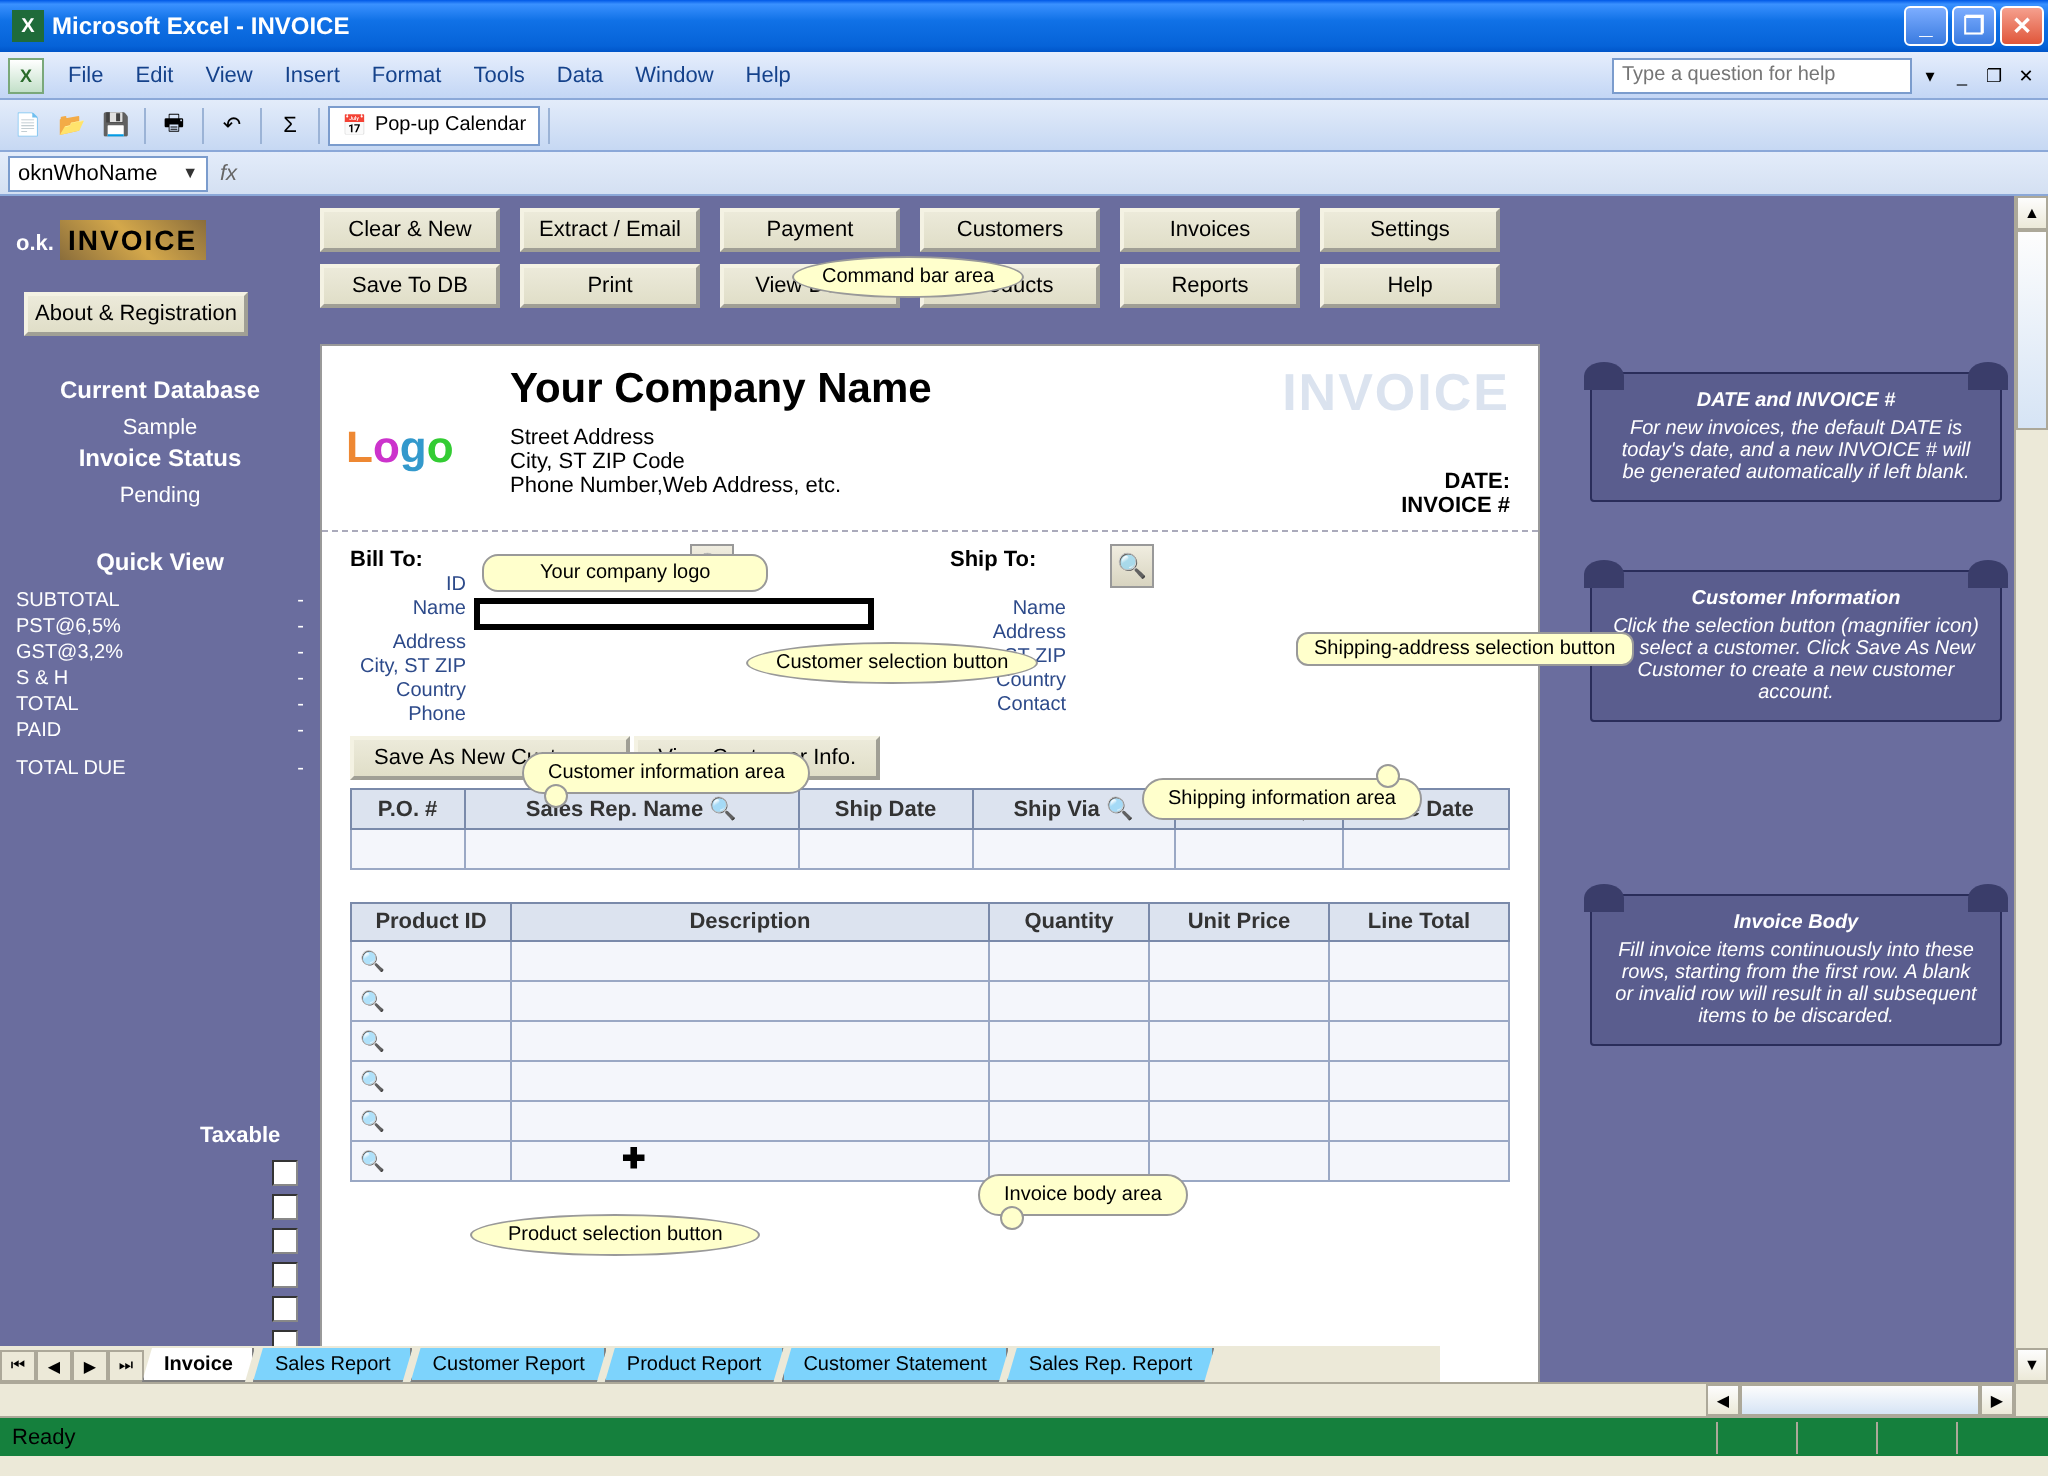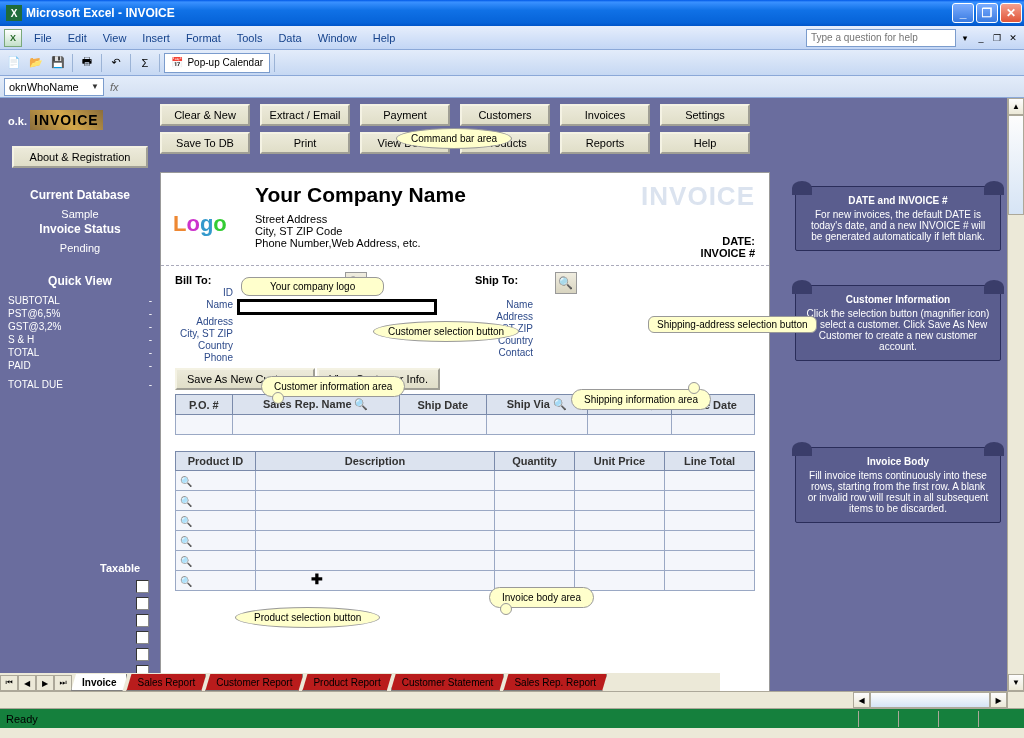"About & Registration" .about-btn { width: 136px -> 112px }
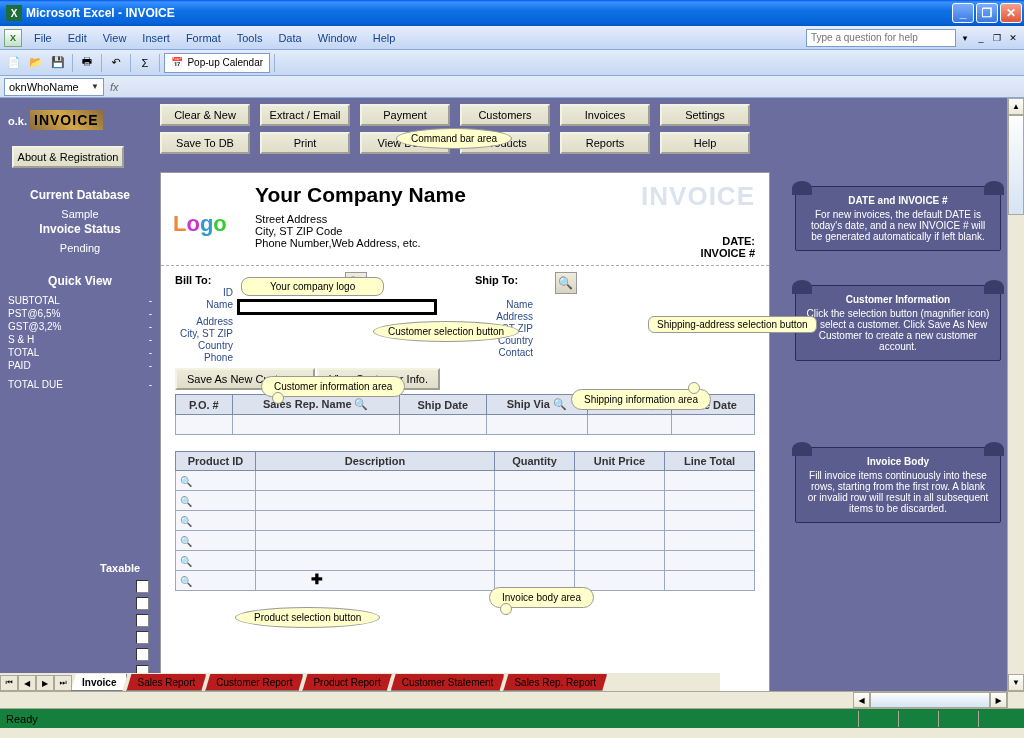"DATE and INVOICE #" .right-panel { font-style: none -> italic }
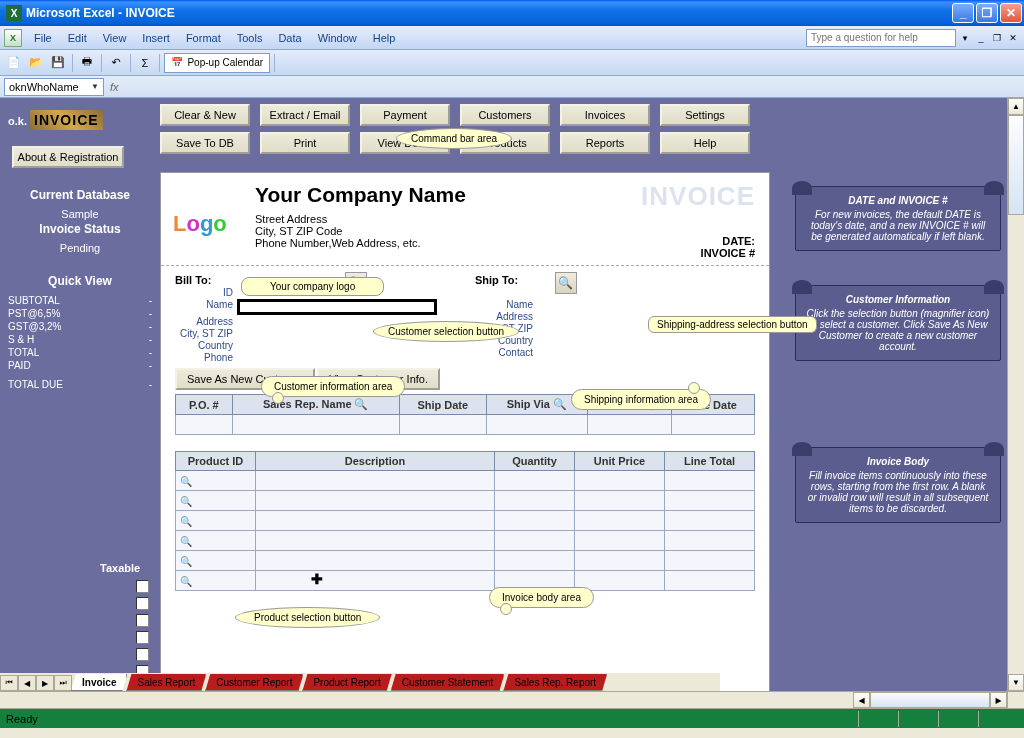"Sales Report" .tab { background: #b91c1c -> #7dd3fc }
